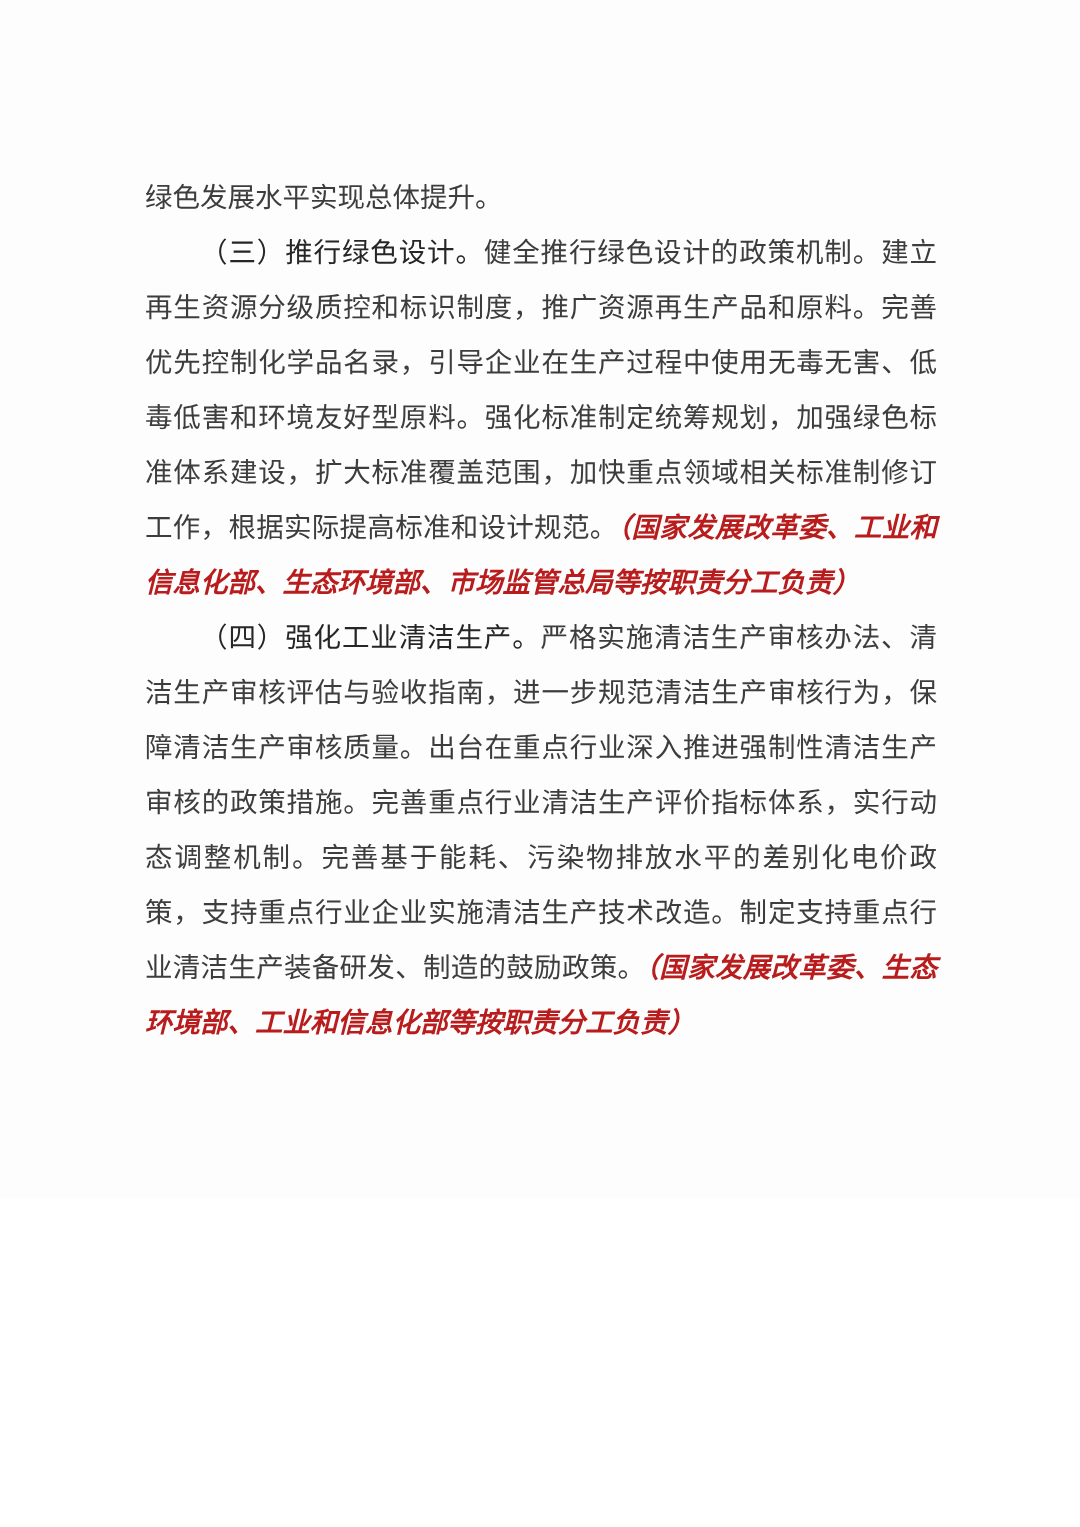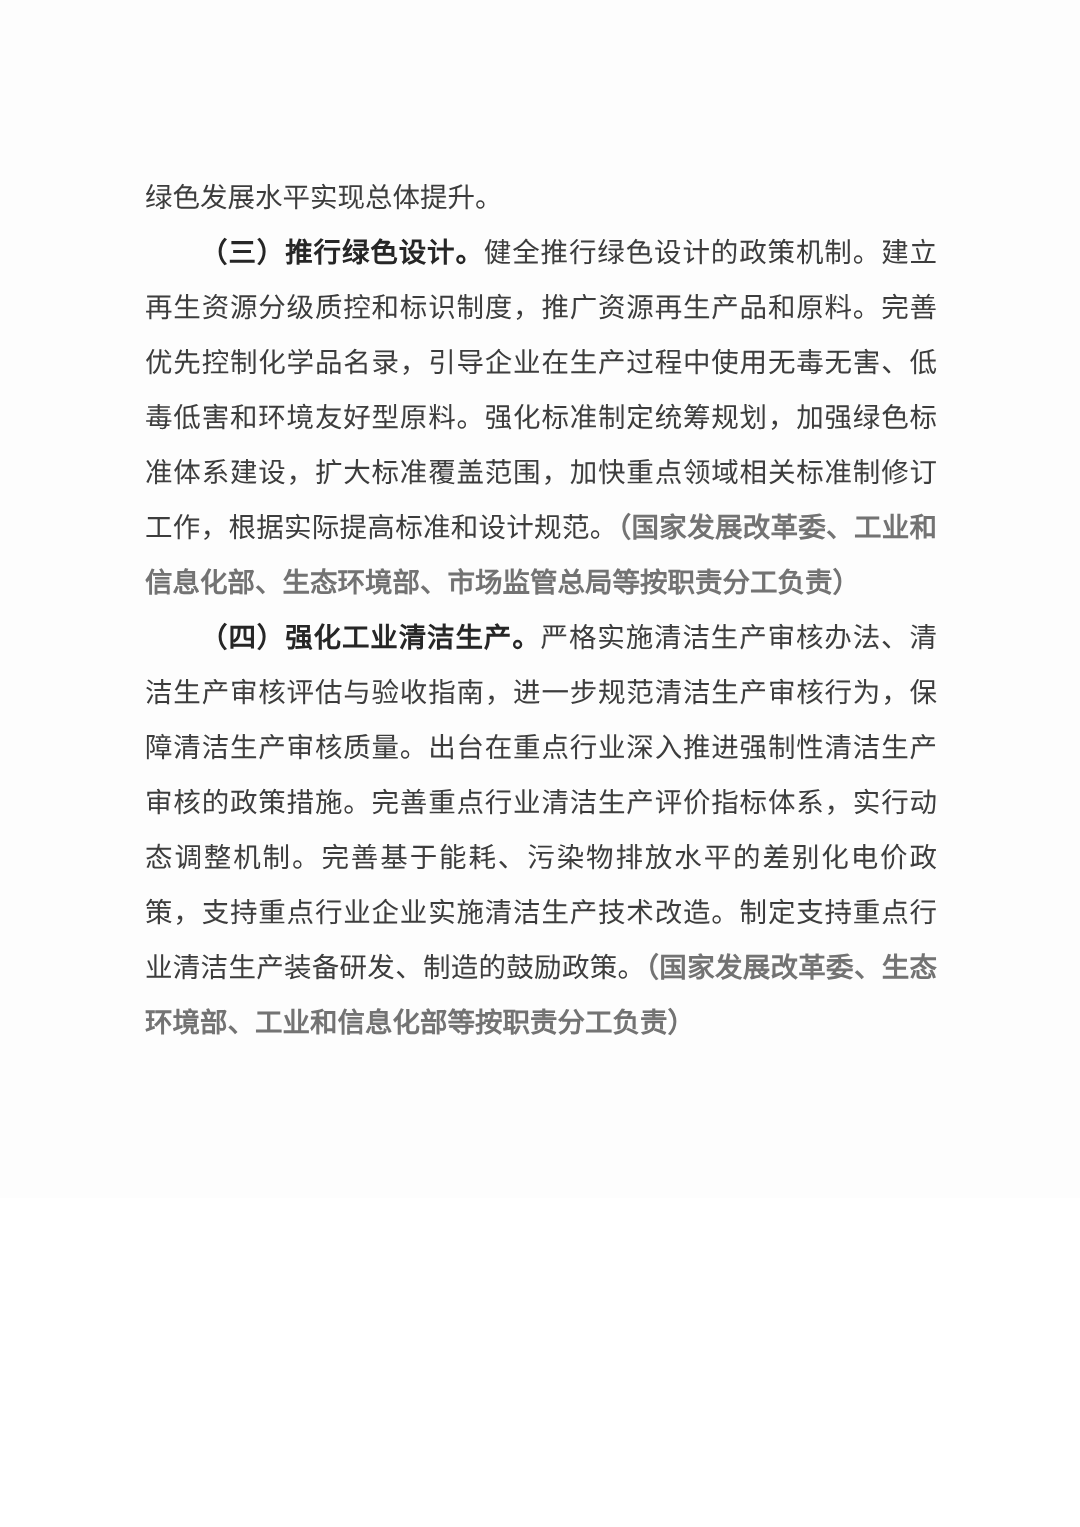"（三）推行绿色设计。" .lead { font-weight: bold -> normal }
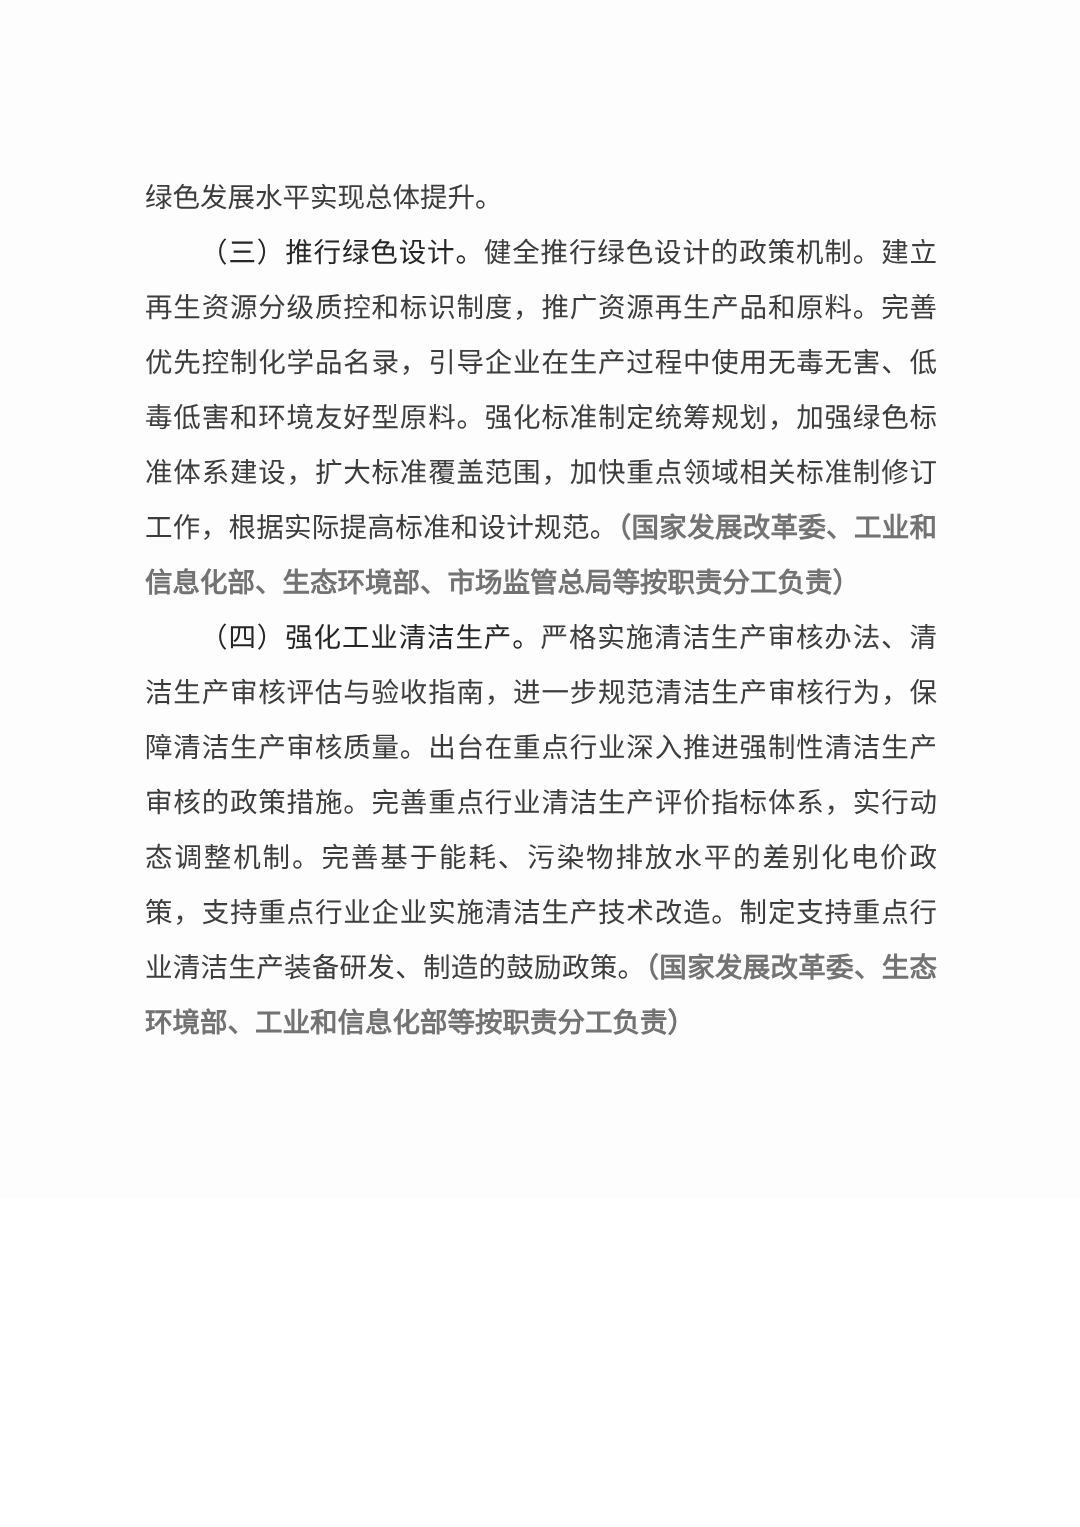"（国家发展改革委、工业和信息化部、生态环境部、市场监管总局等按职责分工负责）" .dept { color: #737373 -> #b91c1c; font-style: none -> italic }
